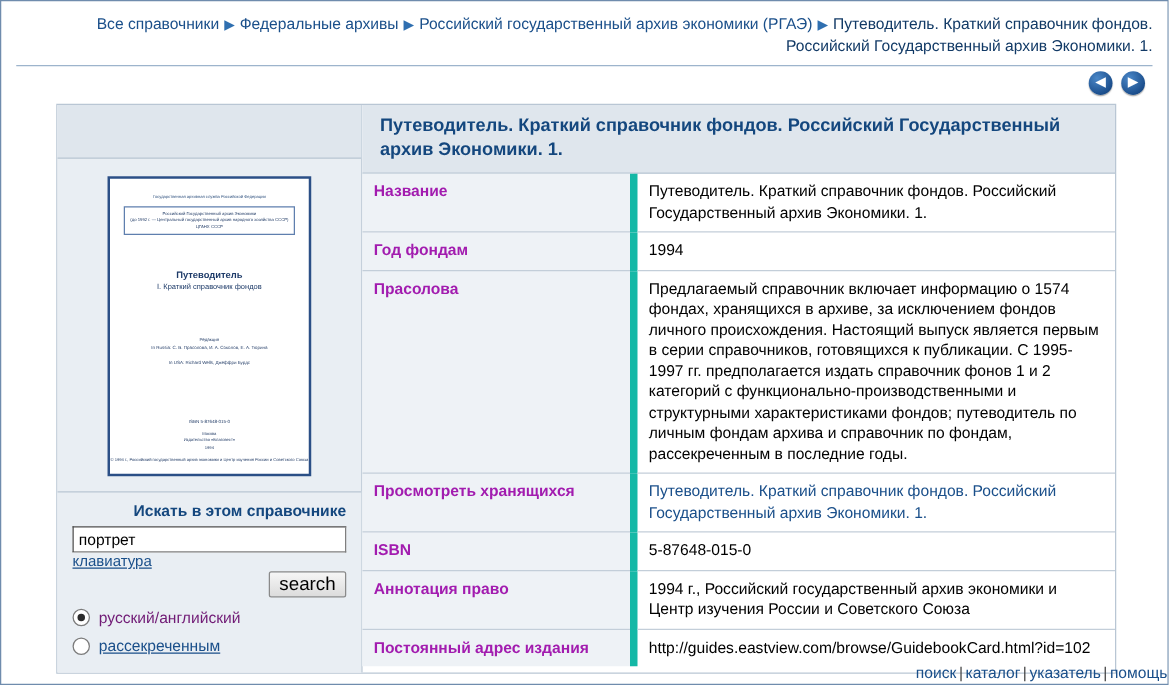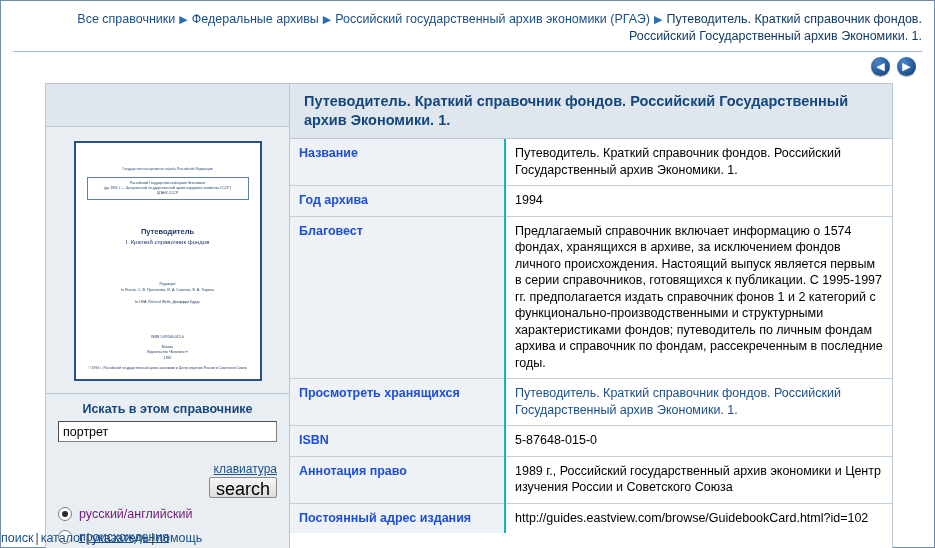"Название" td.lbl { border-right: 2px solid #14b8a6 -> 6px solid #14b8a6; color: #1d4ed8 -> #a21caf }
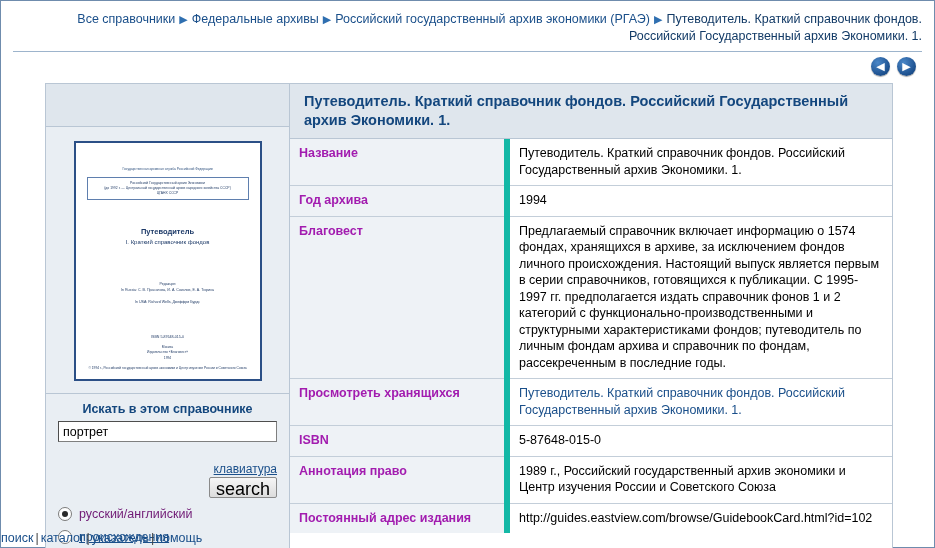"Год архива" td.lbl { text: архива -> фондам }
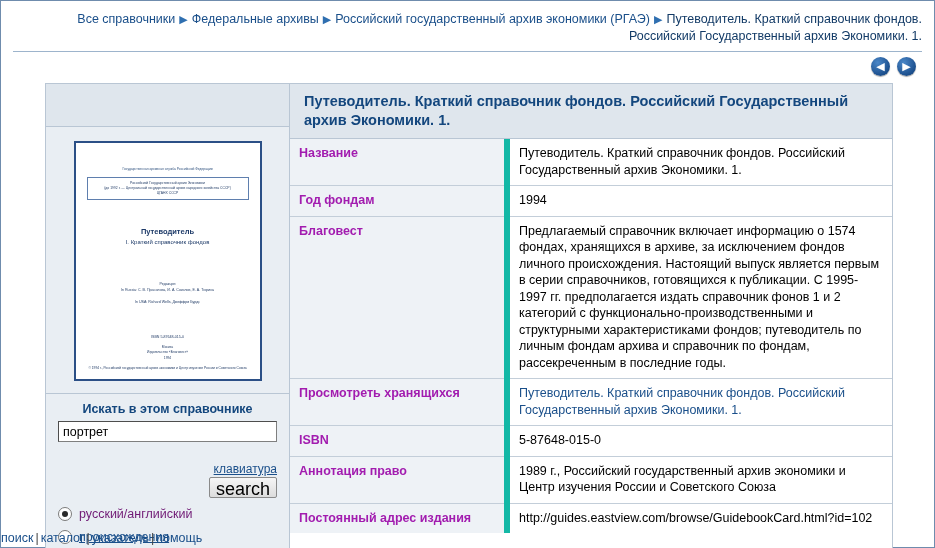"Путеводитель" .cover { padding: 24px 7px -> 12px 7px; width: 188px -> 163px }
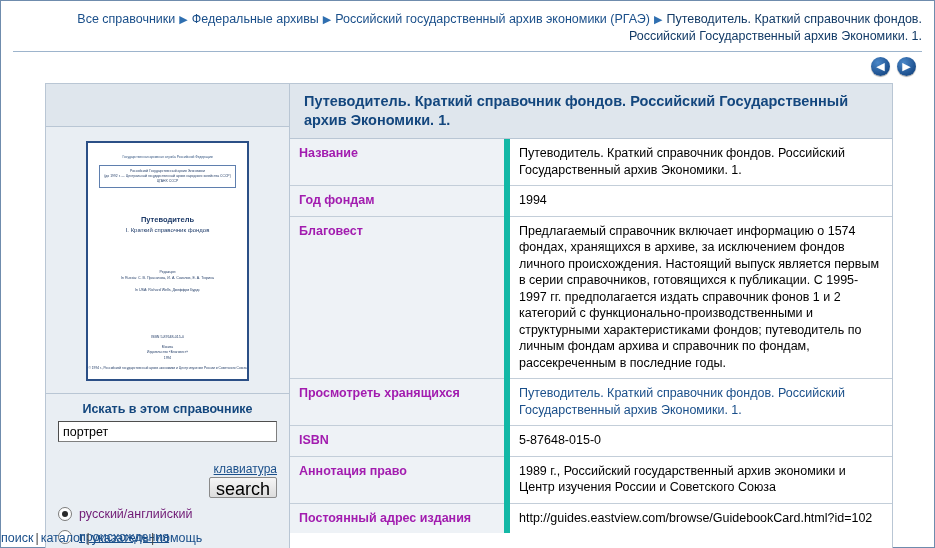"Благовест" td.lbl { text: Благовест -> Прасолова }
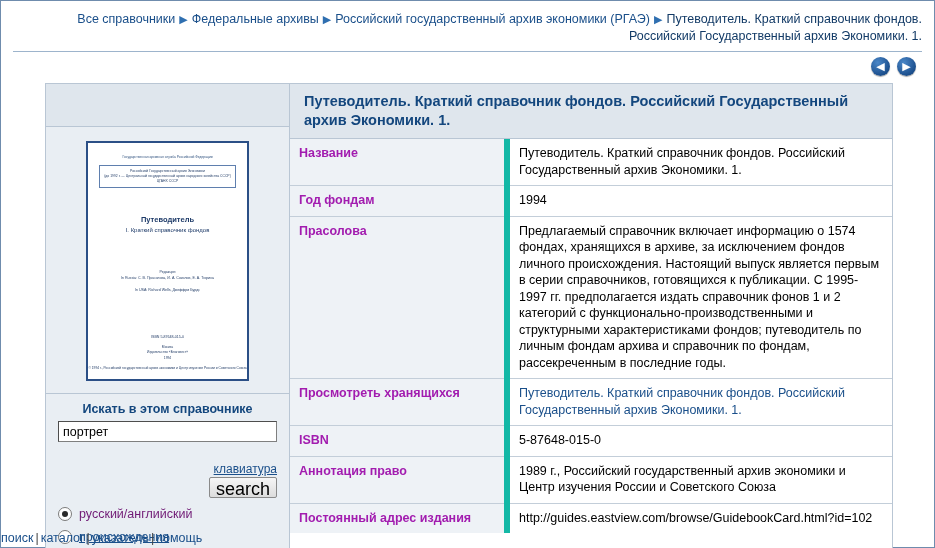"Искать в этом справочнике" .sp-title { text-align: center -> right }
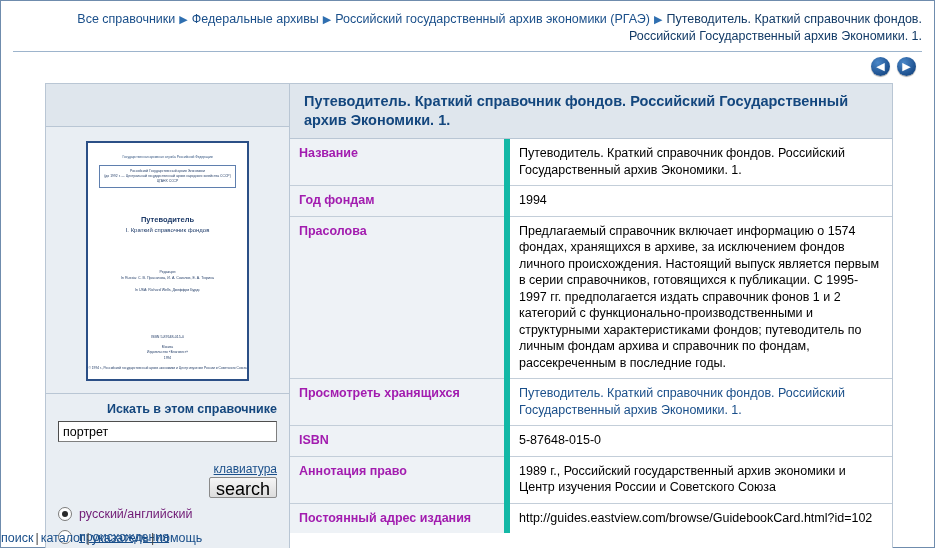"клавиатура" .sp-kbd { padding-top: 20px -> 0; text-align: right -> left }
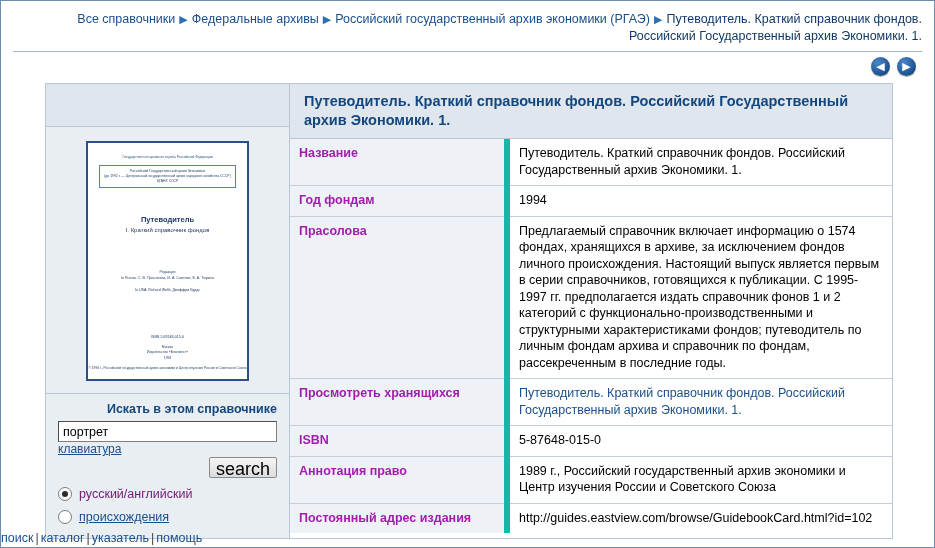"search" .sp-button { font-size: 18px -> 15px }
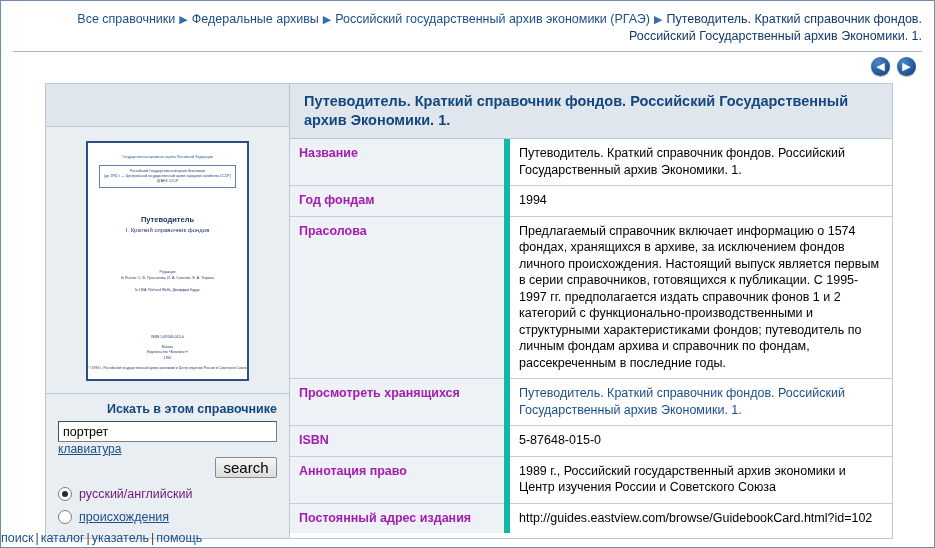"1989 г., Российский государственный" td.val { text: 1989 -> 1994 }
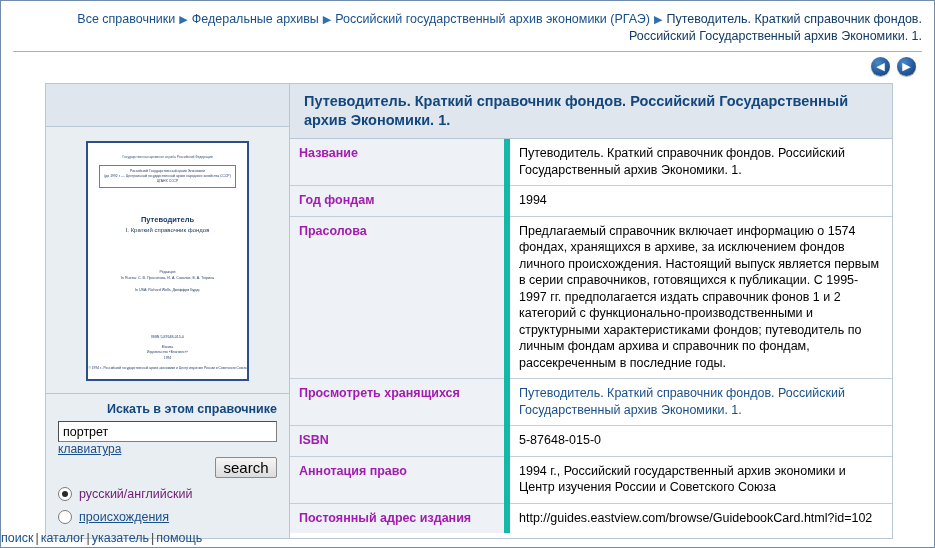"происхождения" span.radio-label { text: происхождения -> рассекреченным }
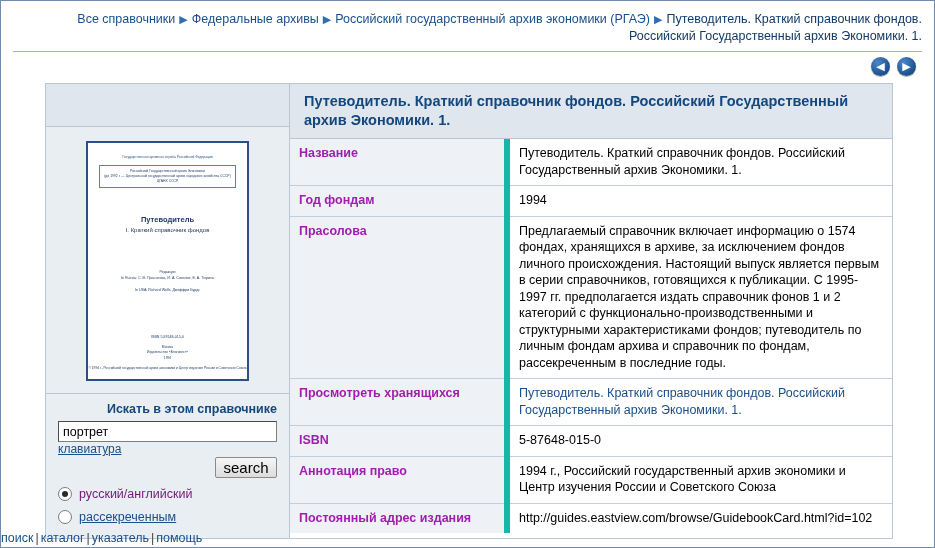"поиск | каталог | указатель" .footer { text-align: left -> right }
